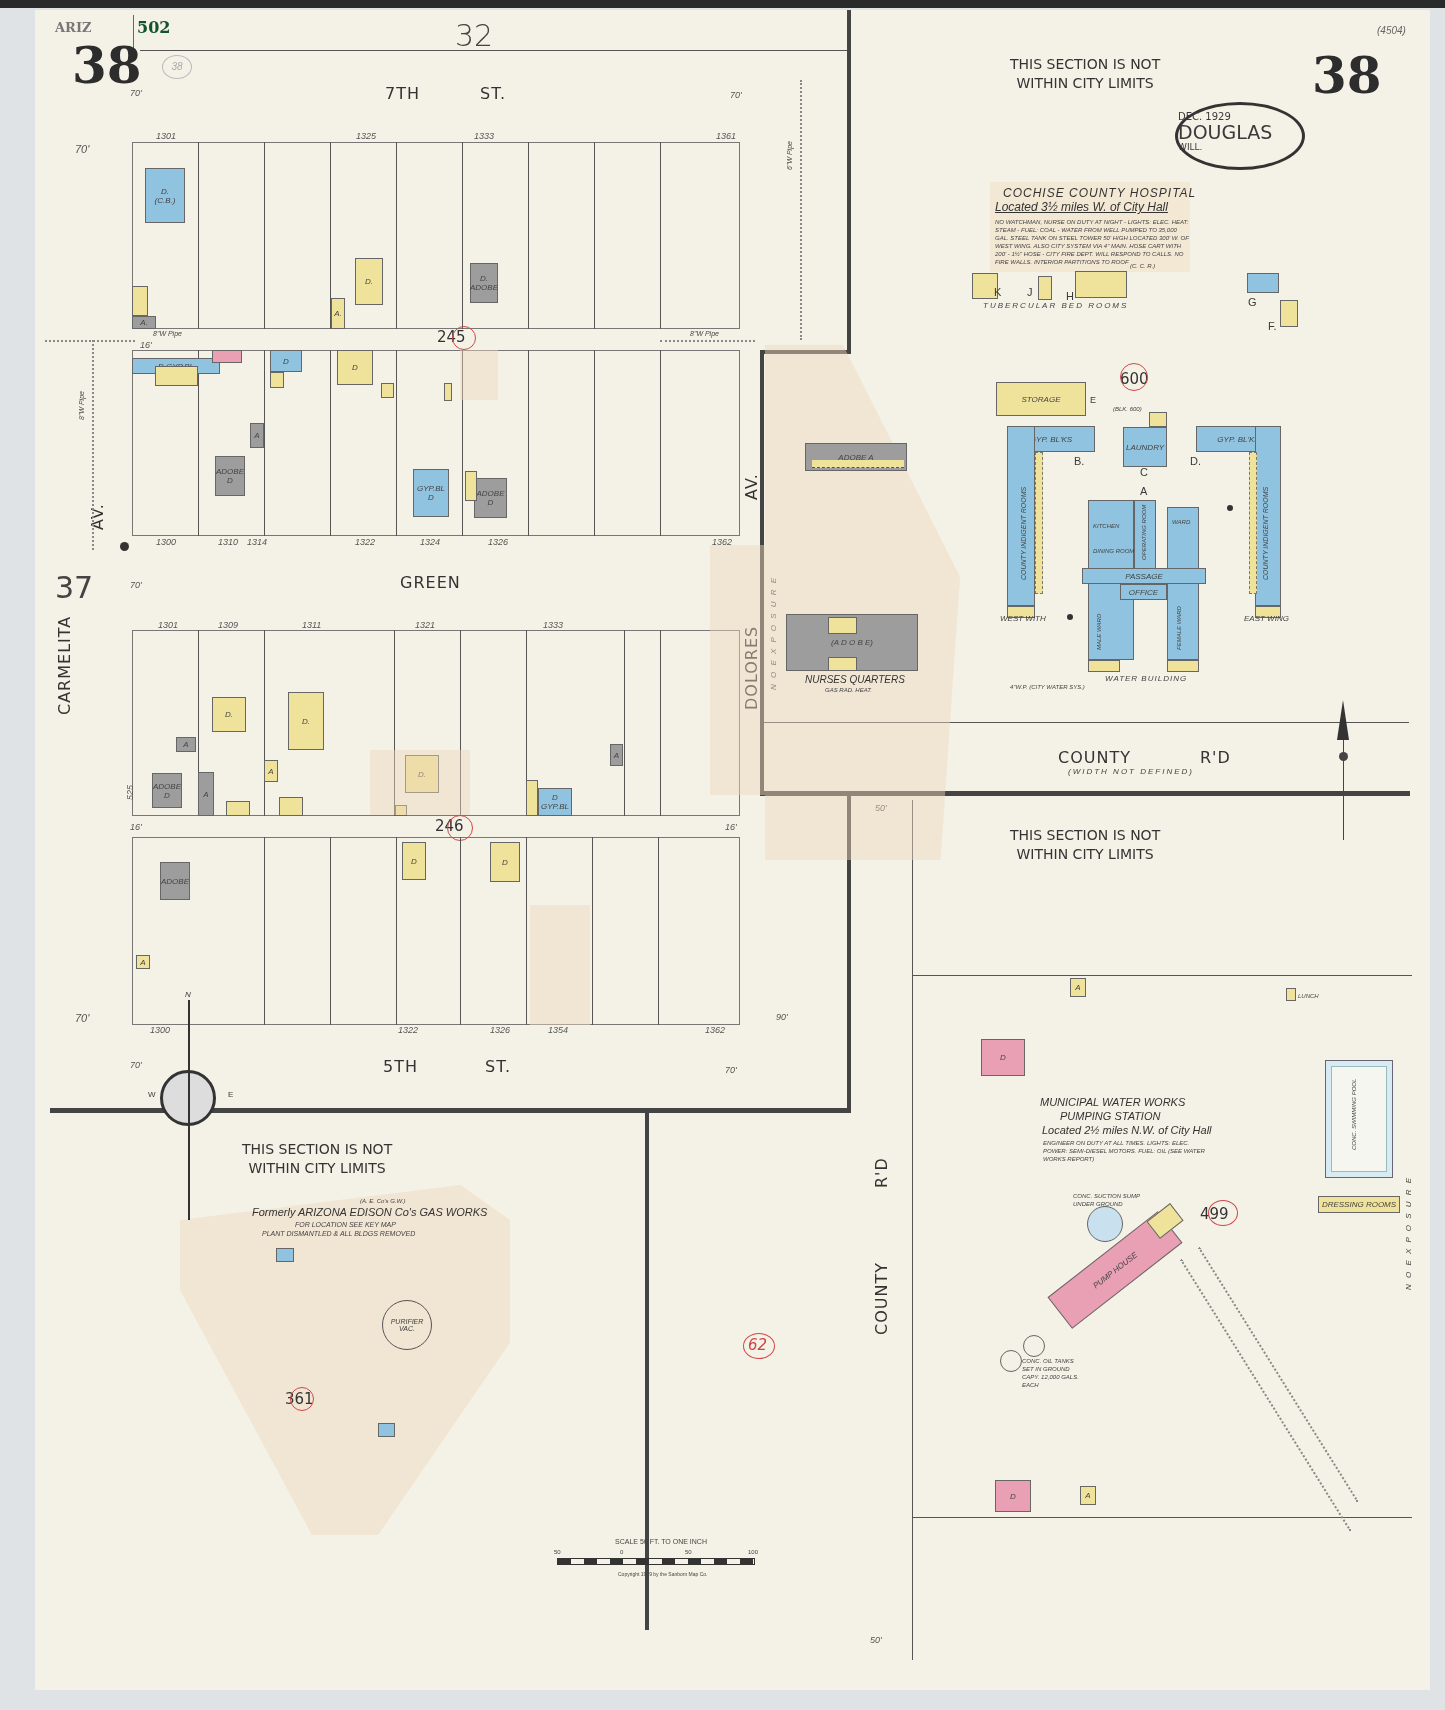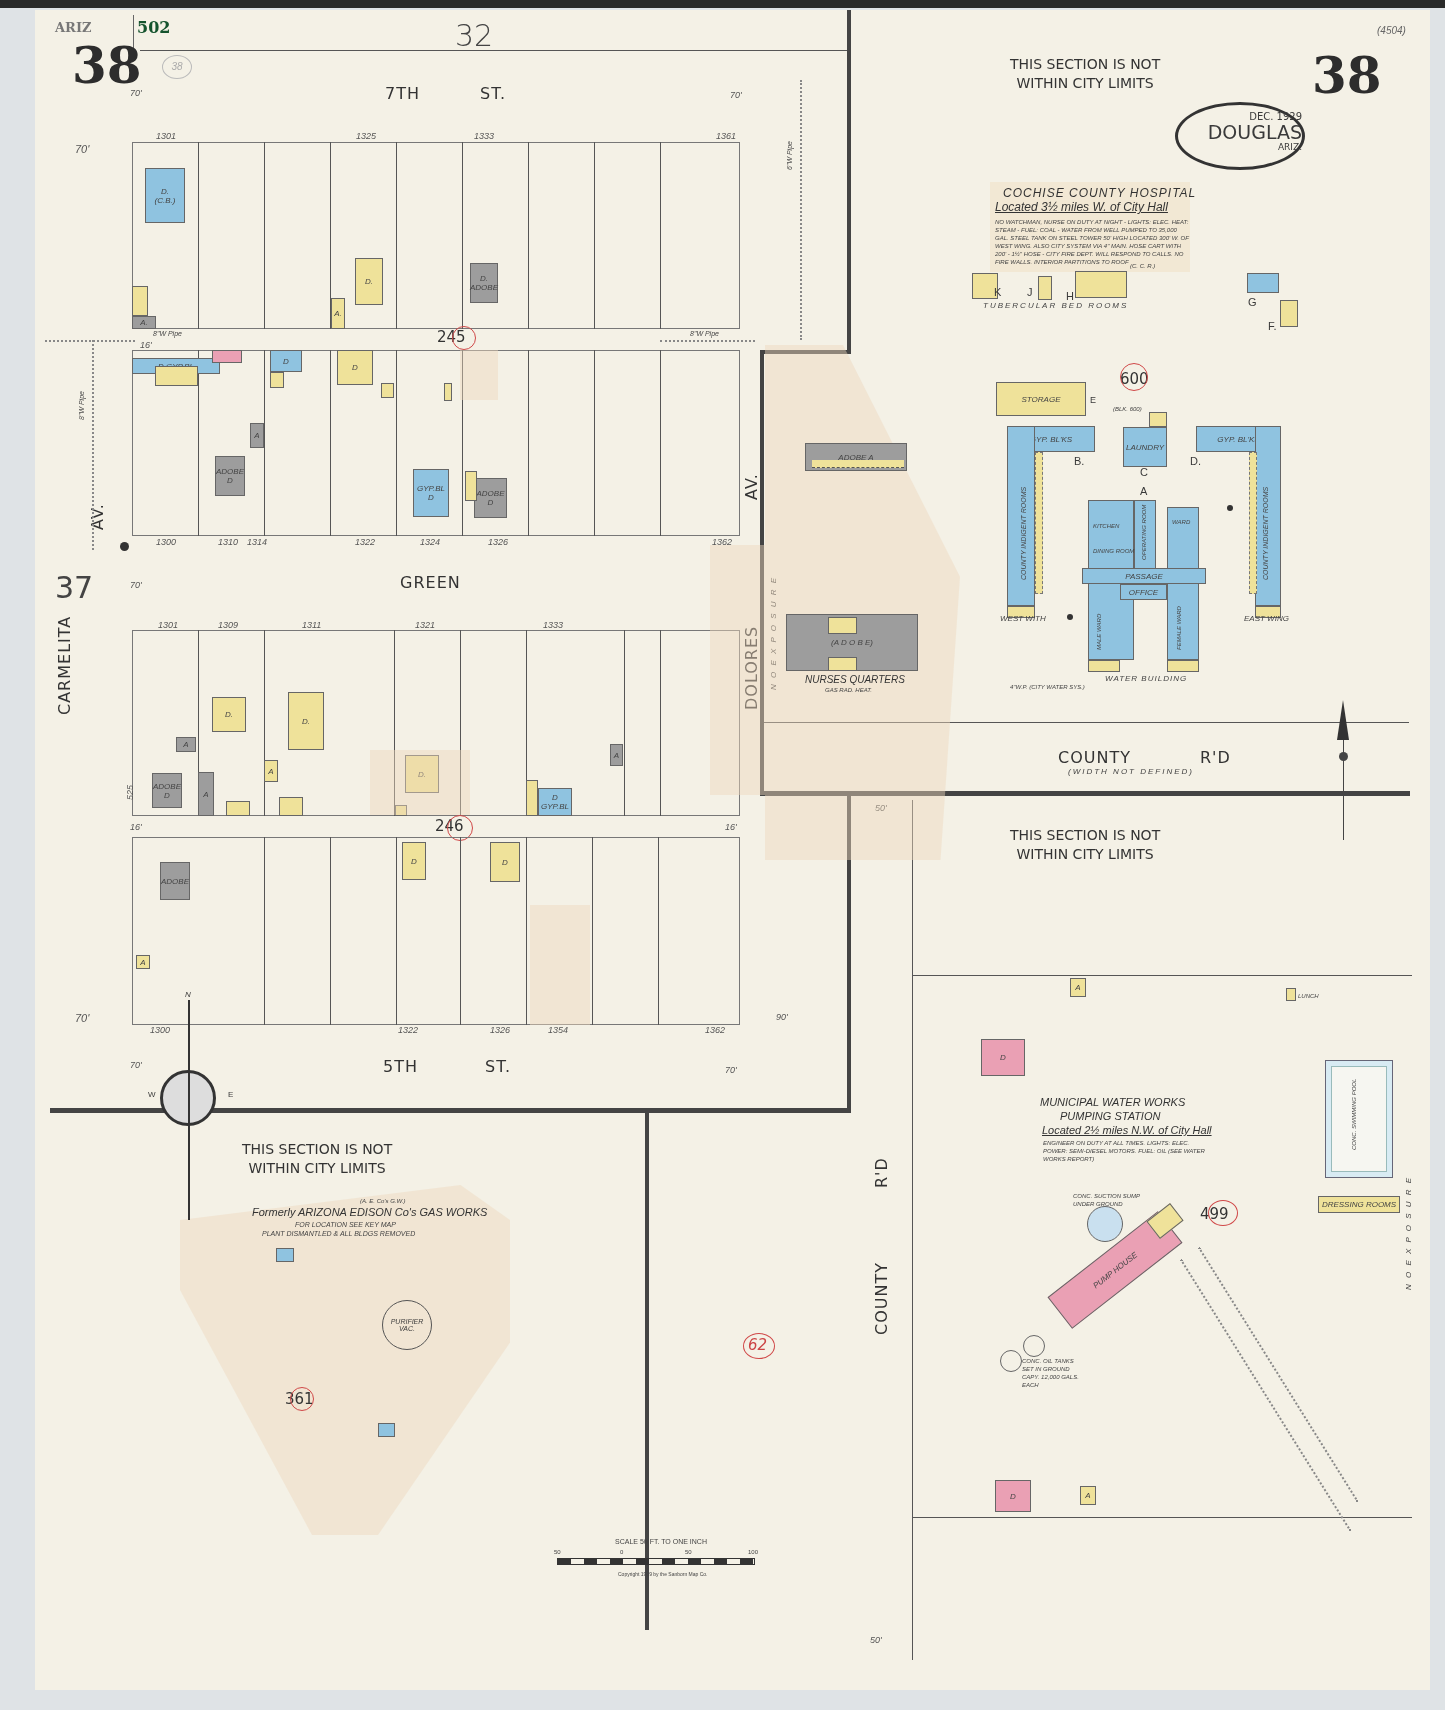"DEC. 1929" div.abs { text-align: right -> left }
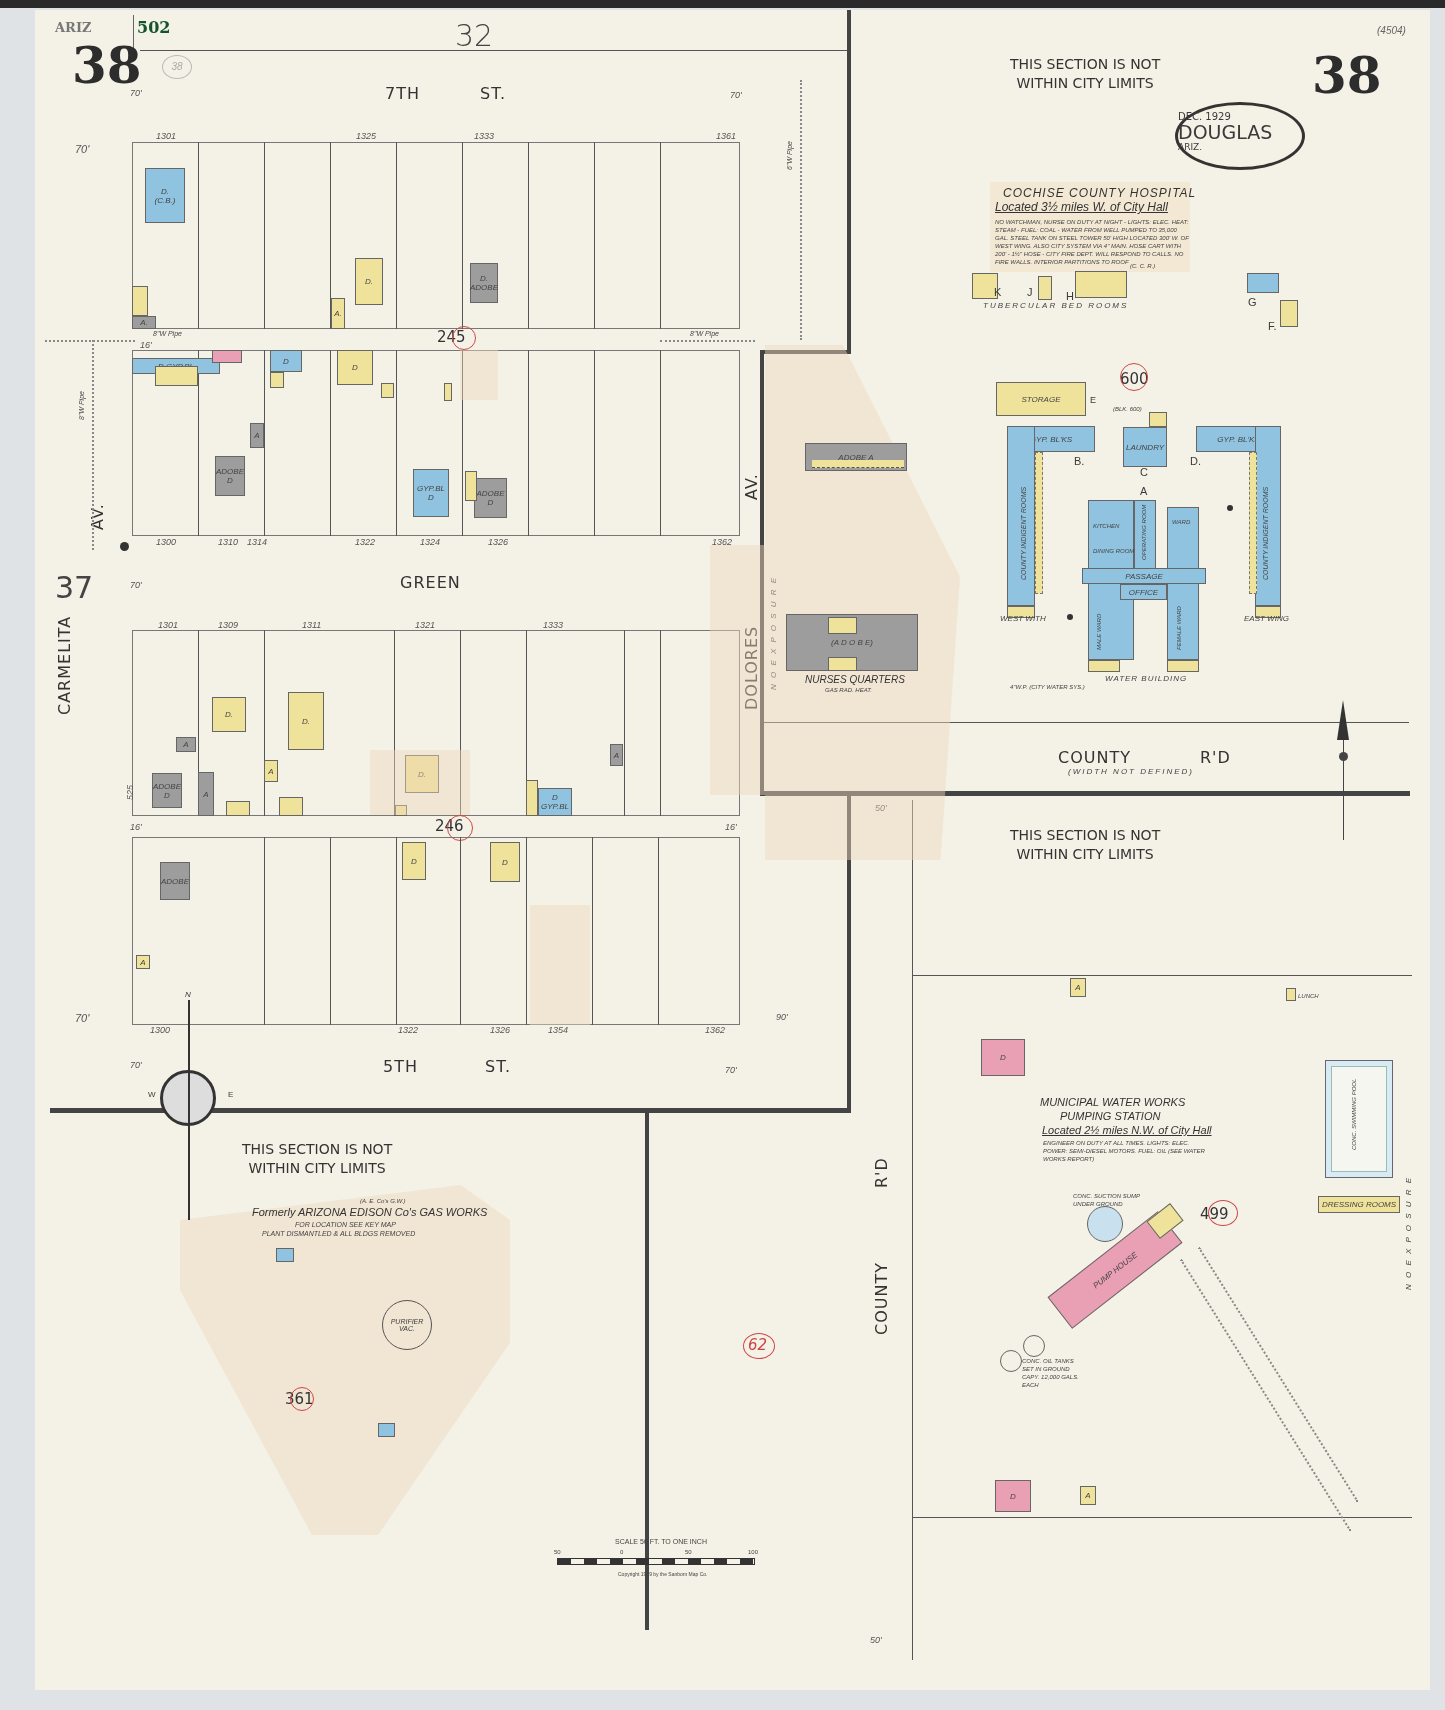"ARIZ." div { text: ARIZ -> WILL }
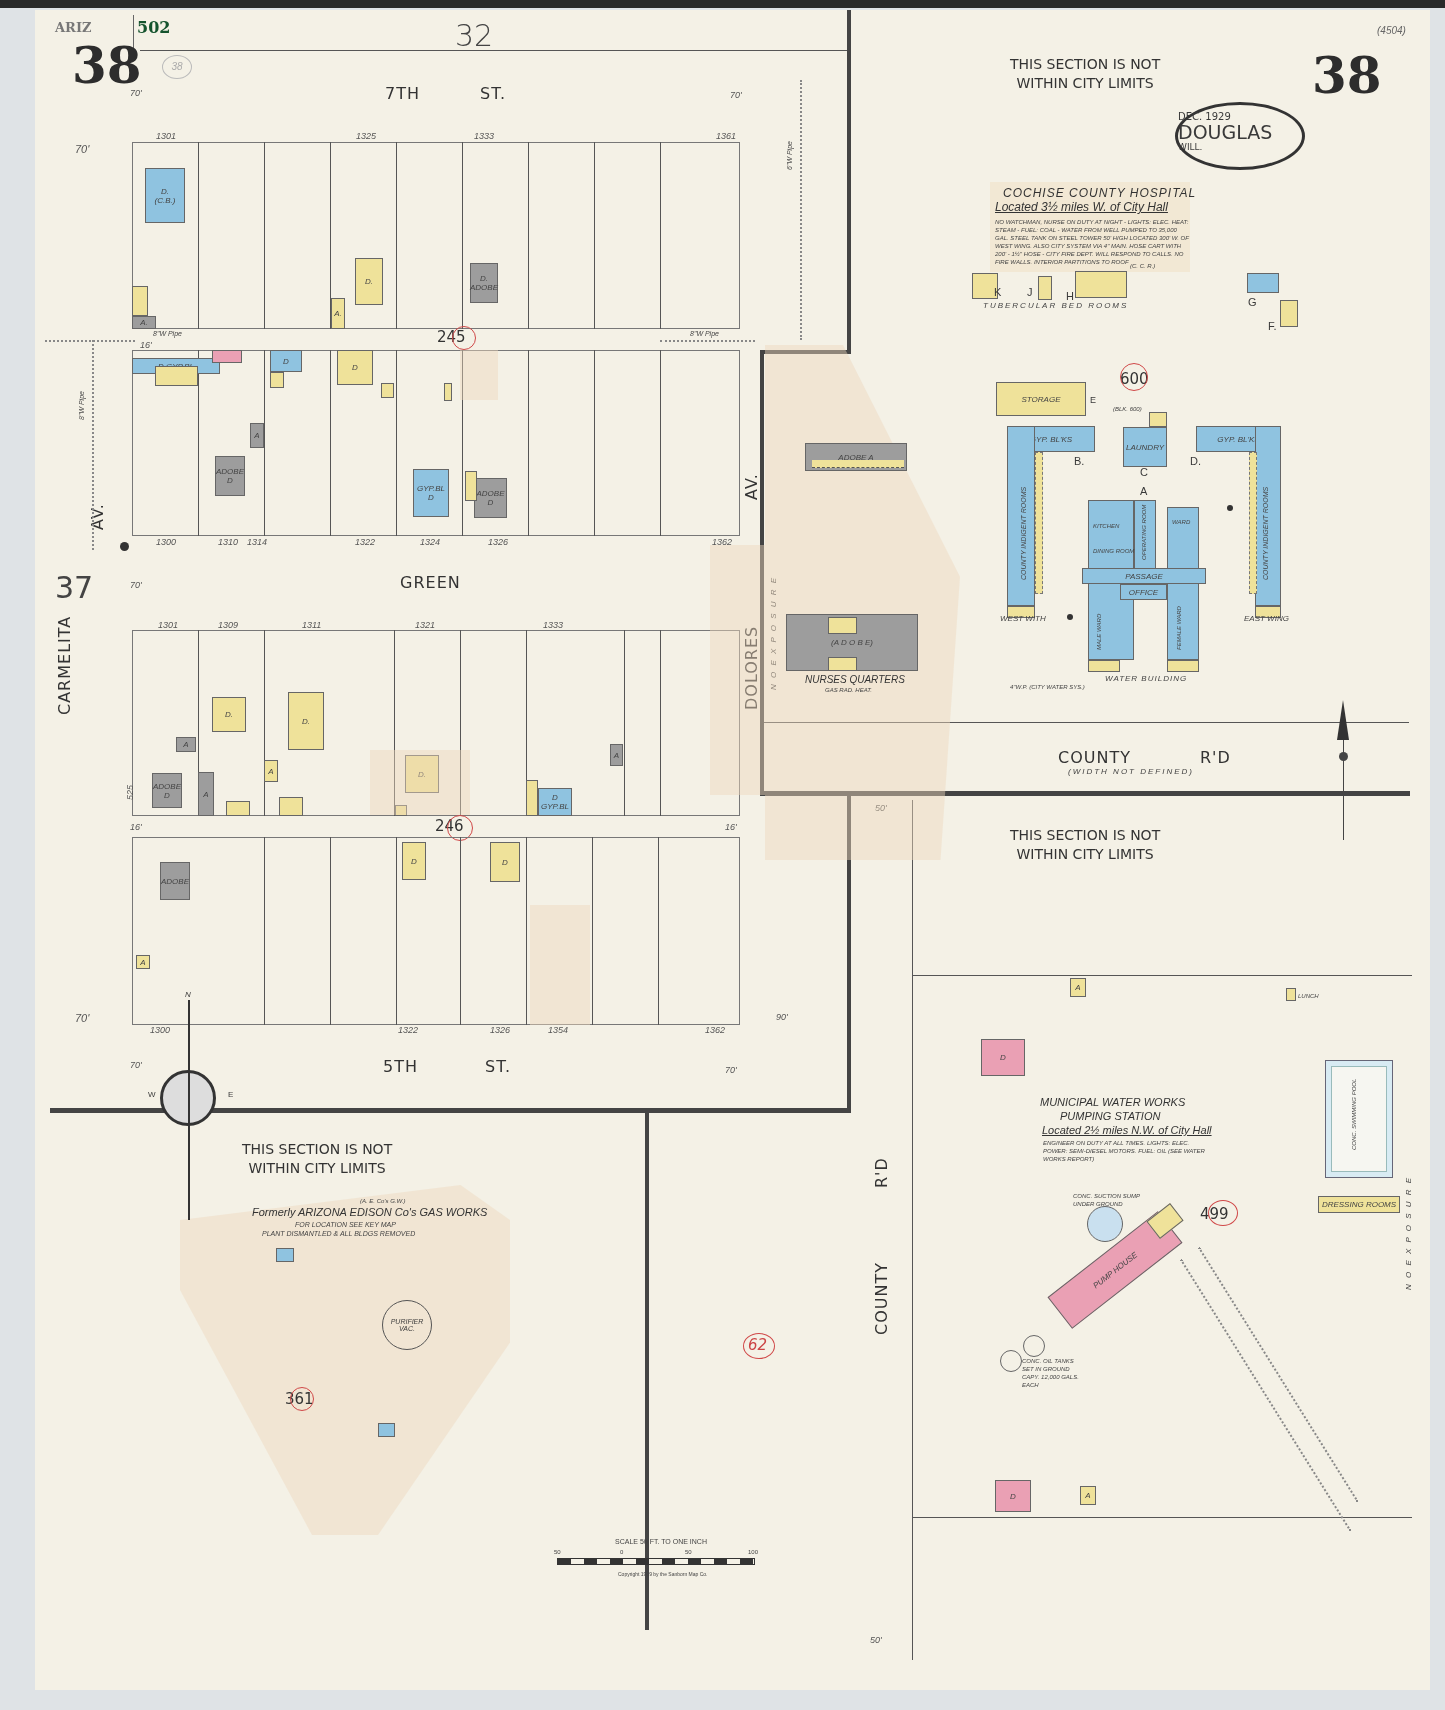"Located 2½ miles N.W. of" div.lbl { text-decoration: underline -> none }
